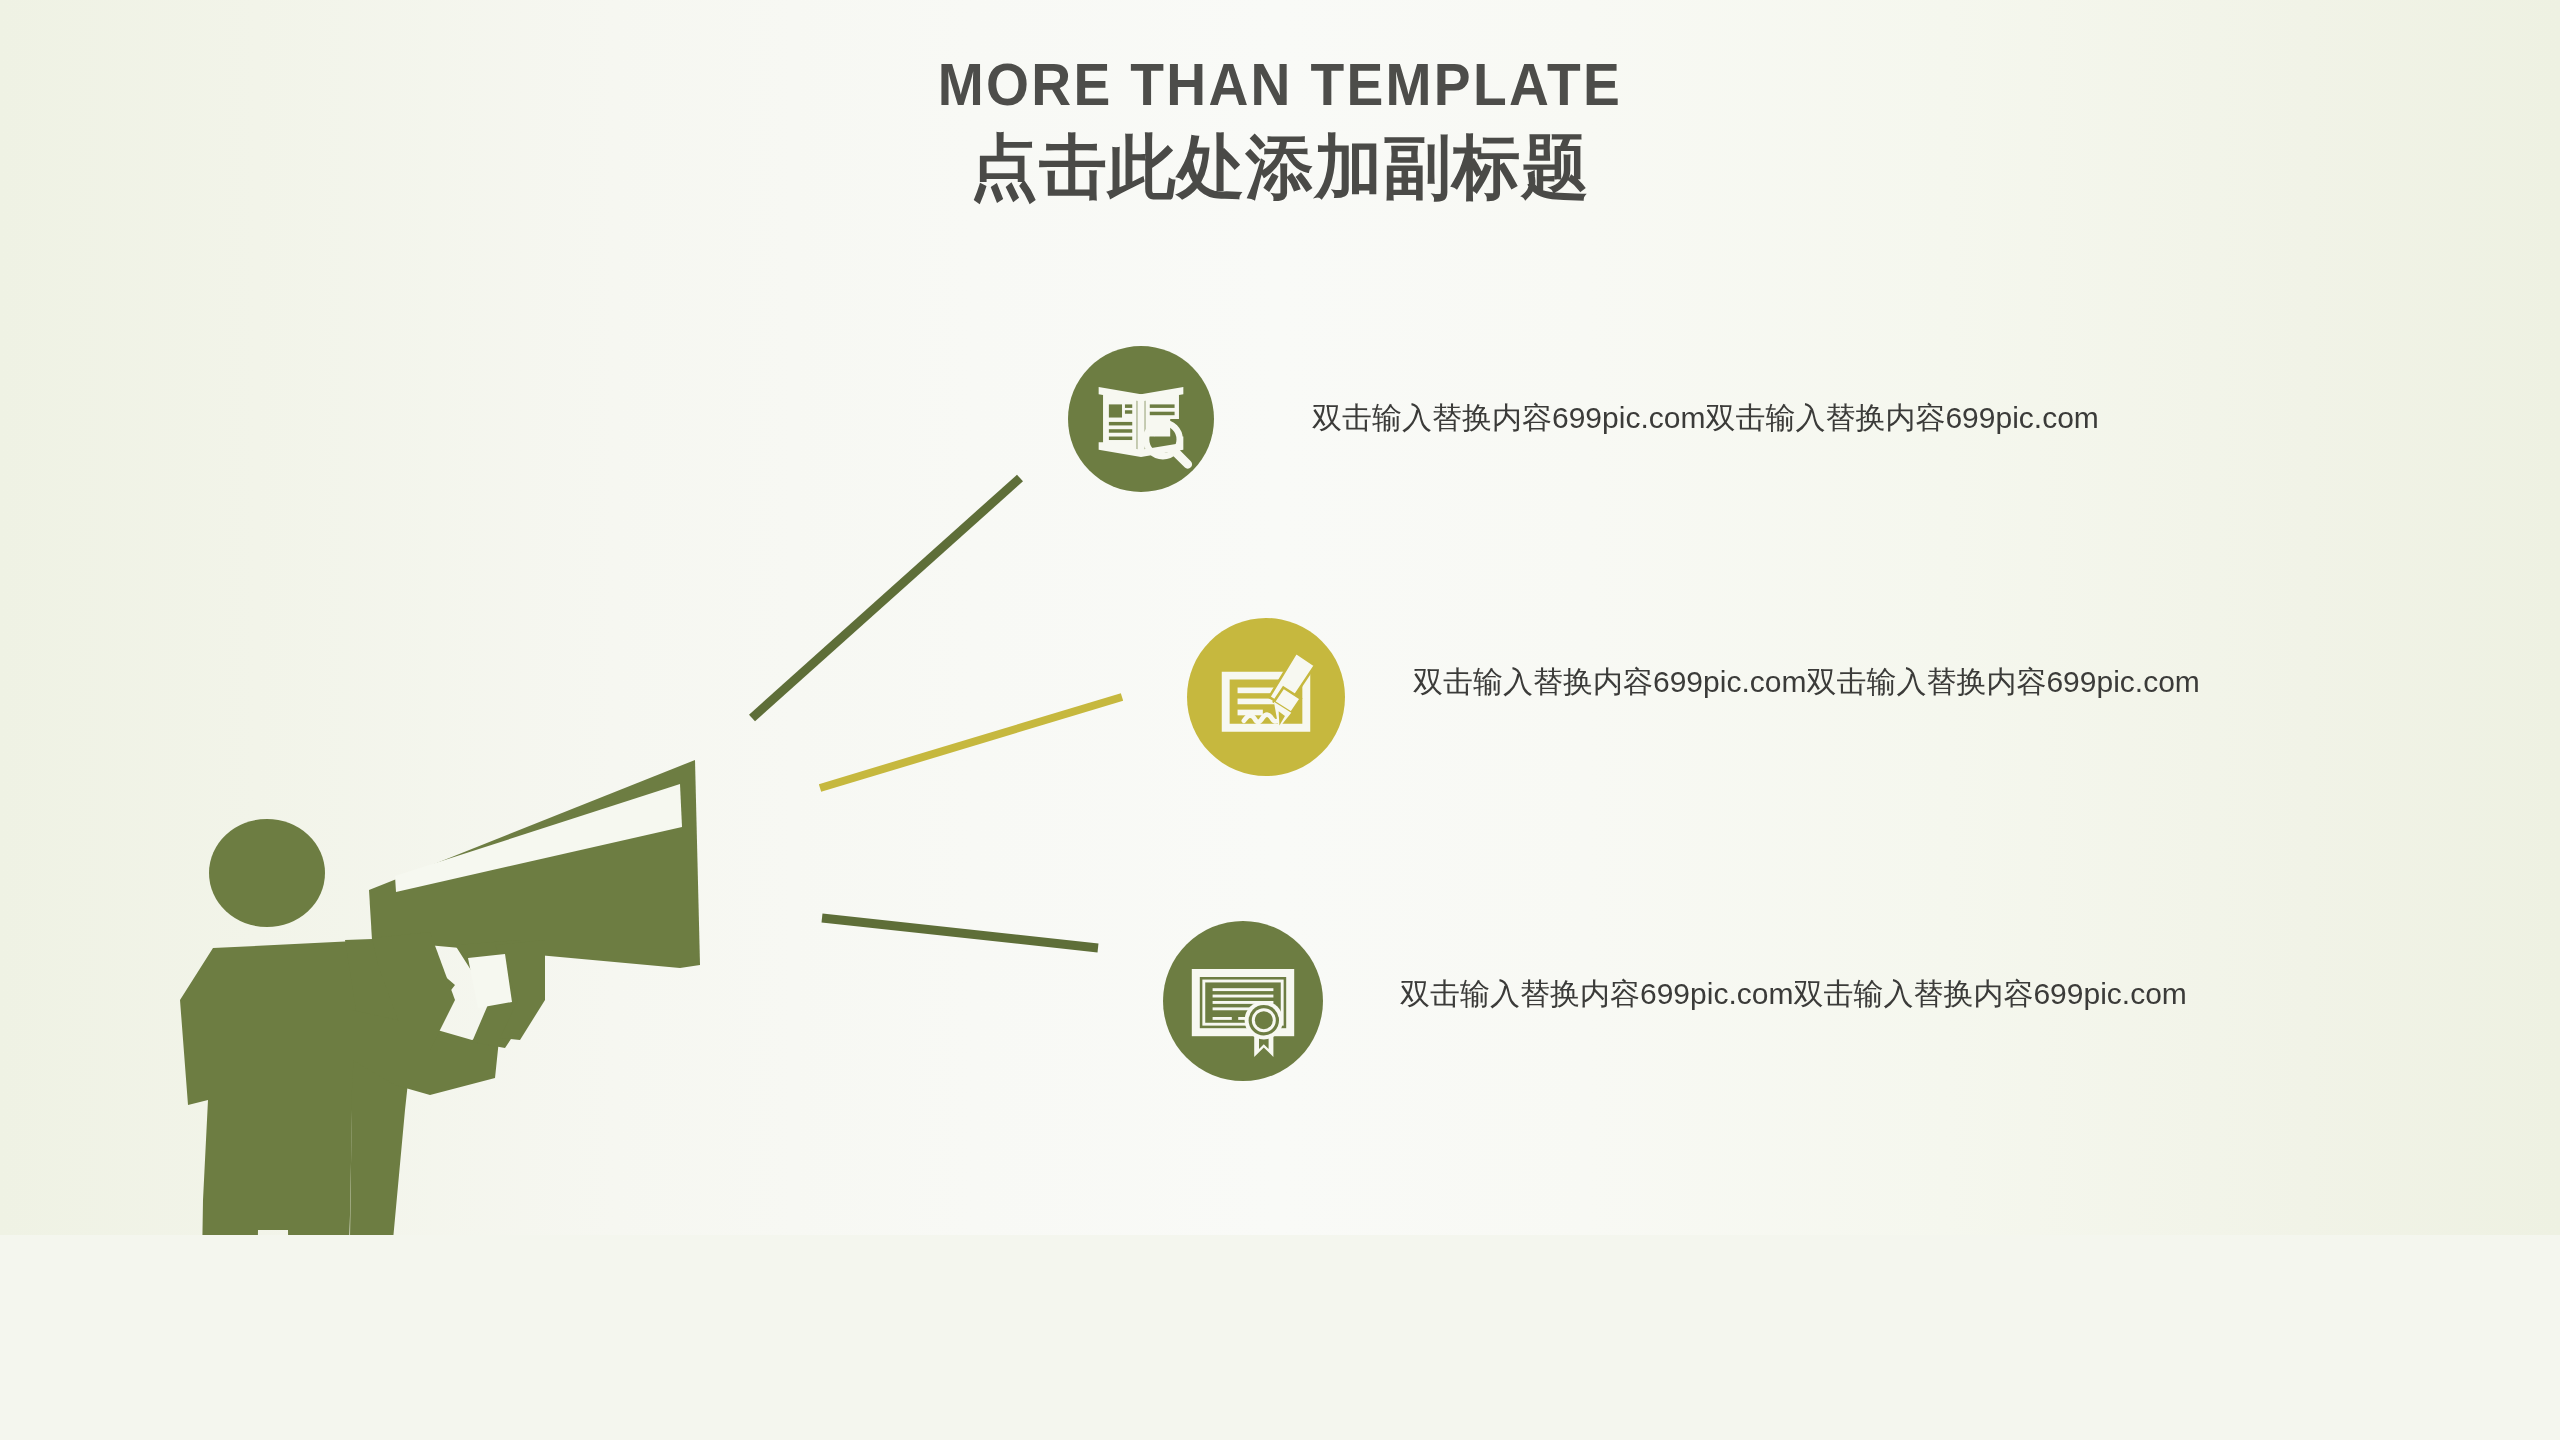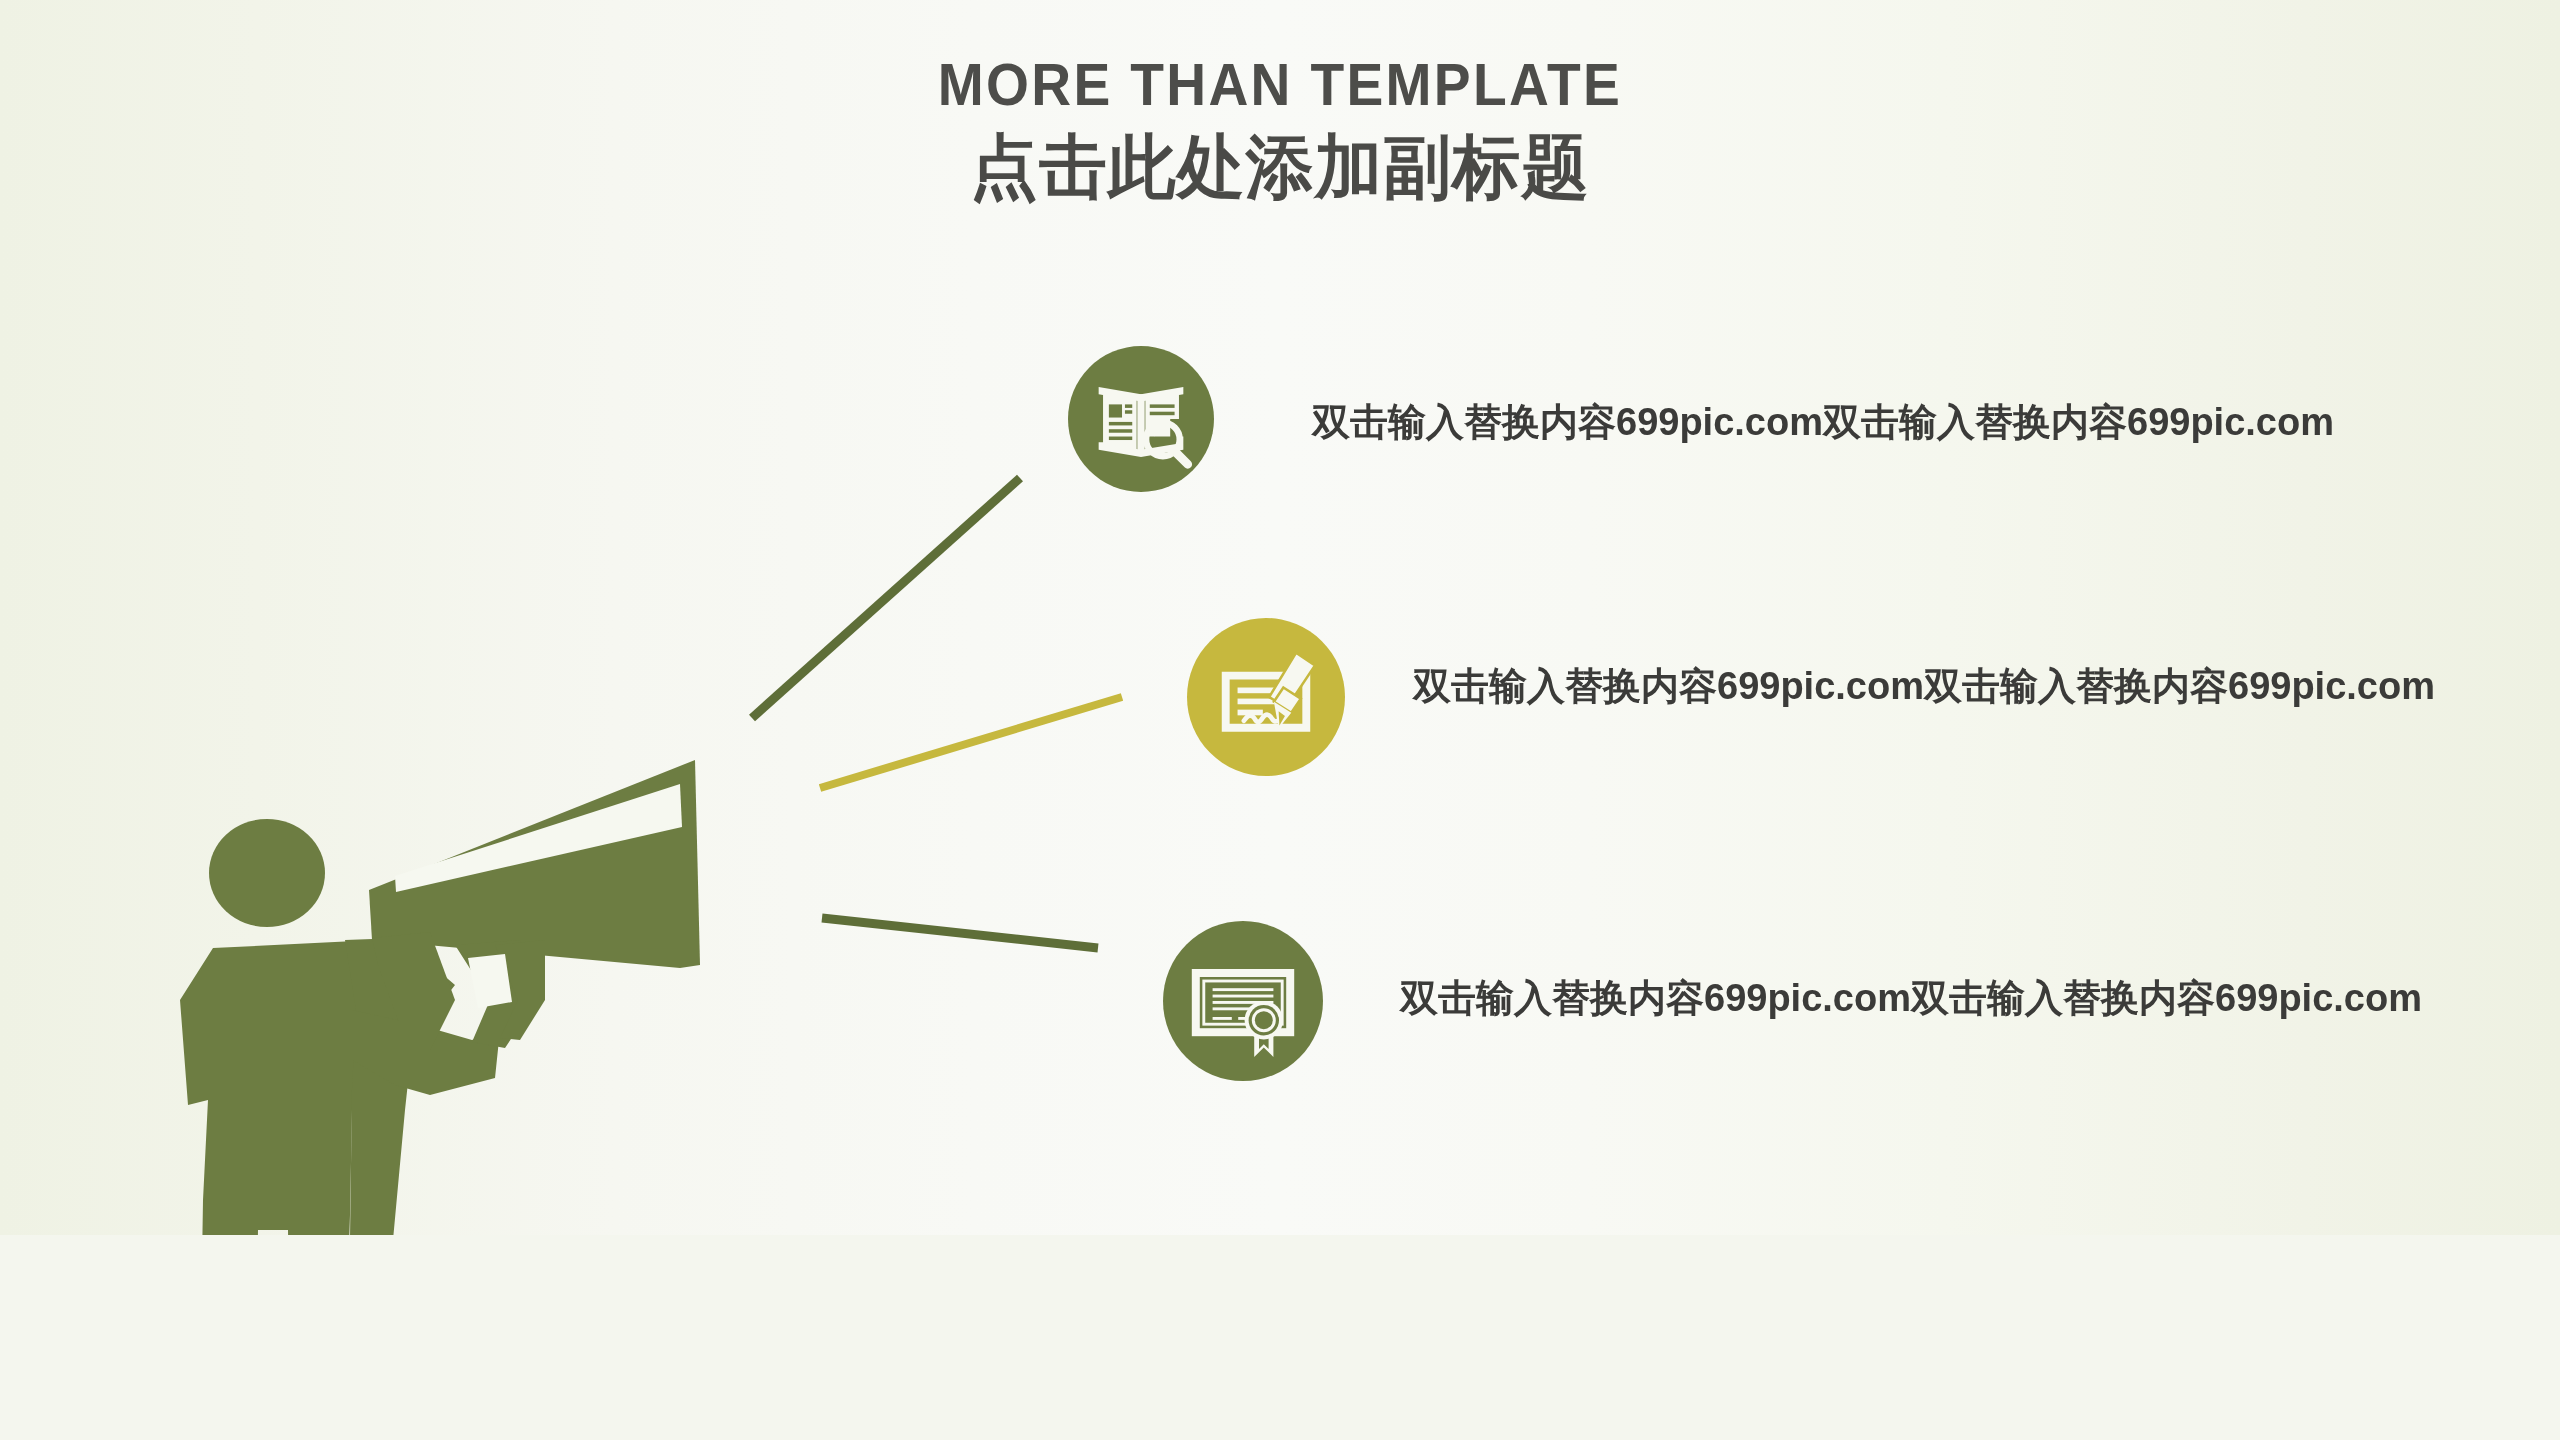"双击输入替换内容699pic.com双击输入替换内容699pic.com" .bullet-text { font-size: 38px -> 30px; font-weight: bold -> normal }
